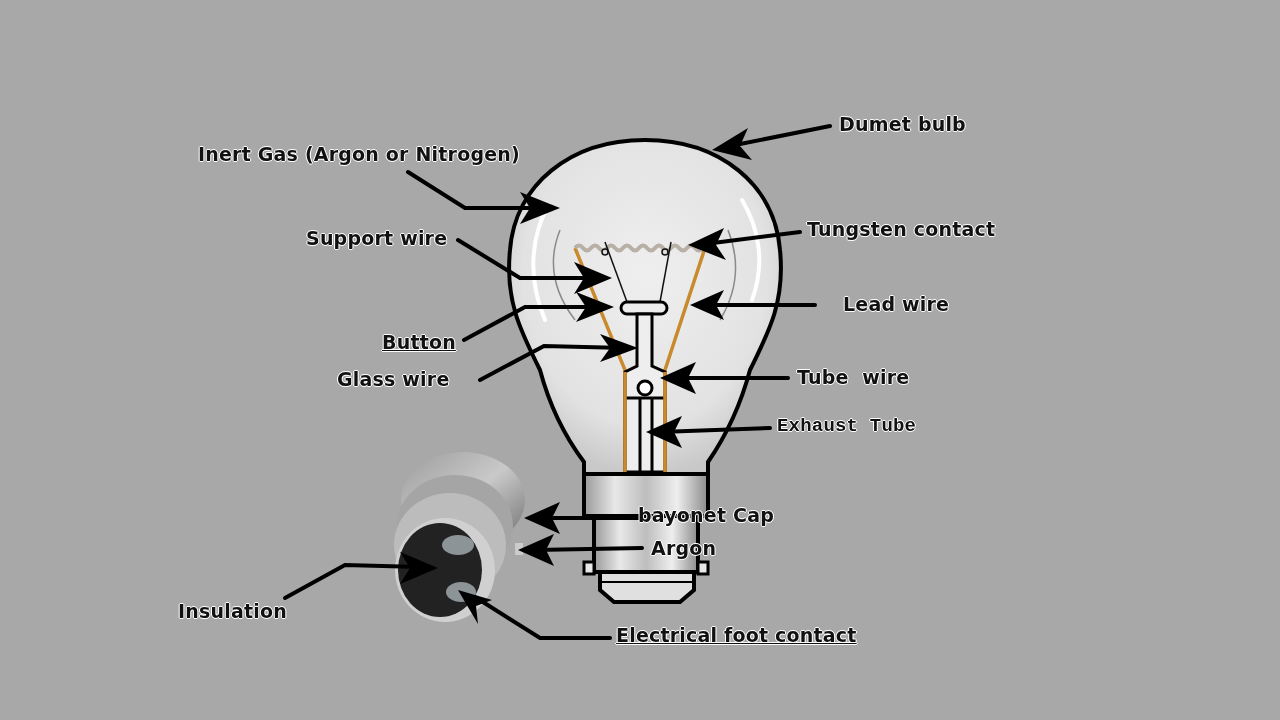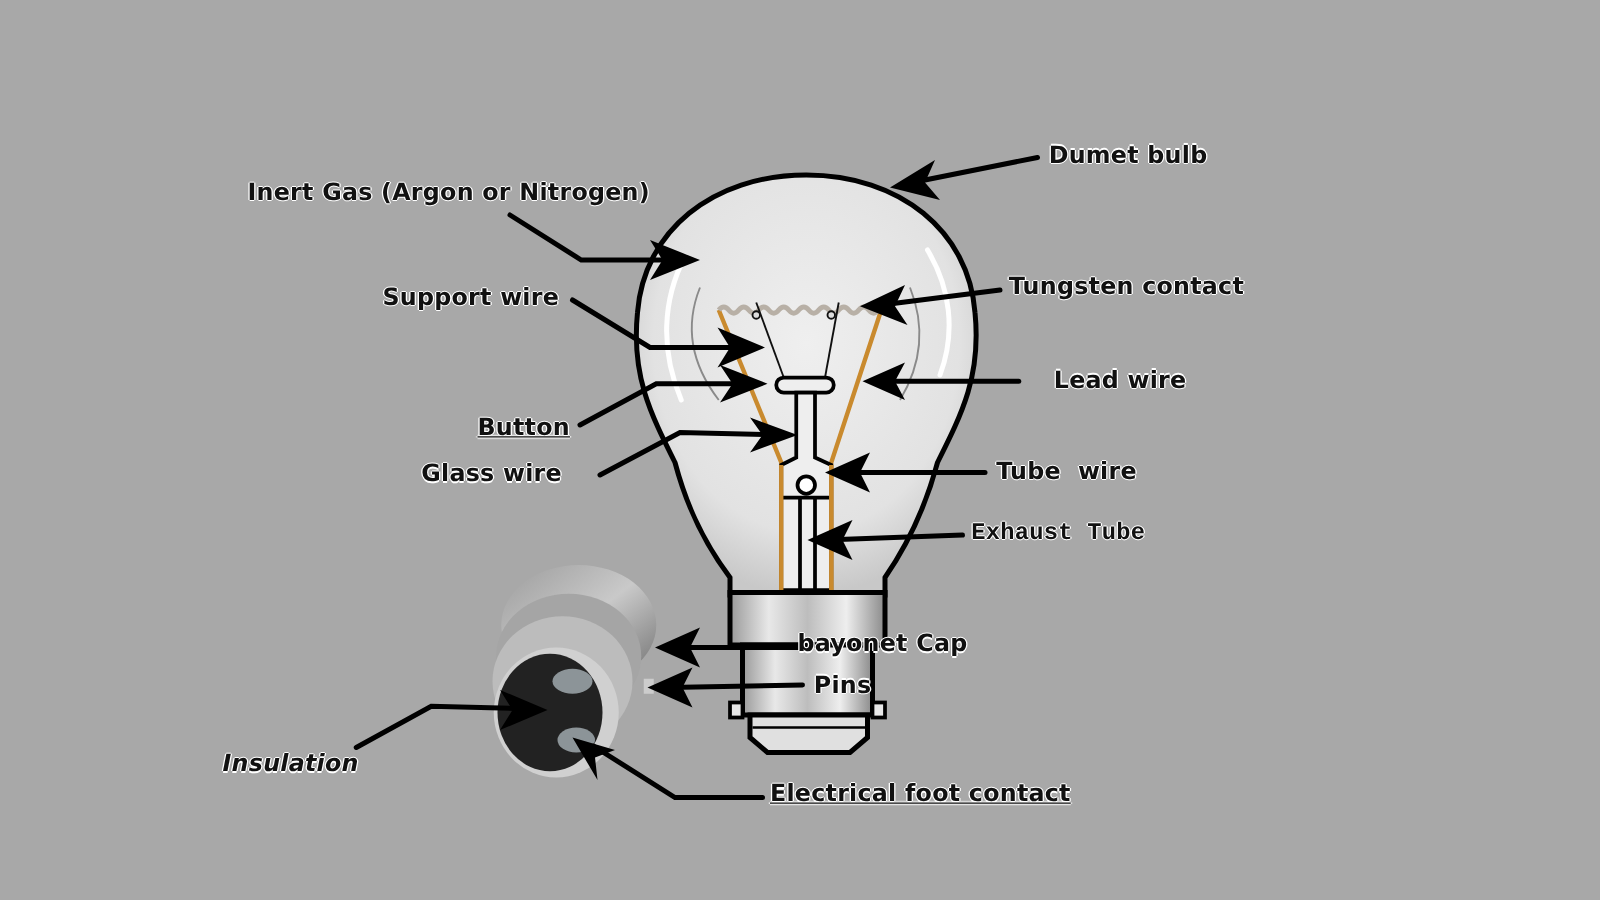"Pins" div.lbl { text: Pins -> Argon }
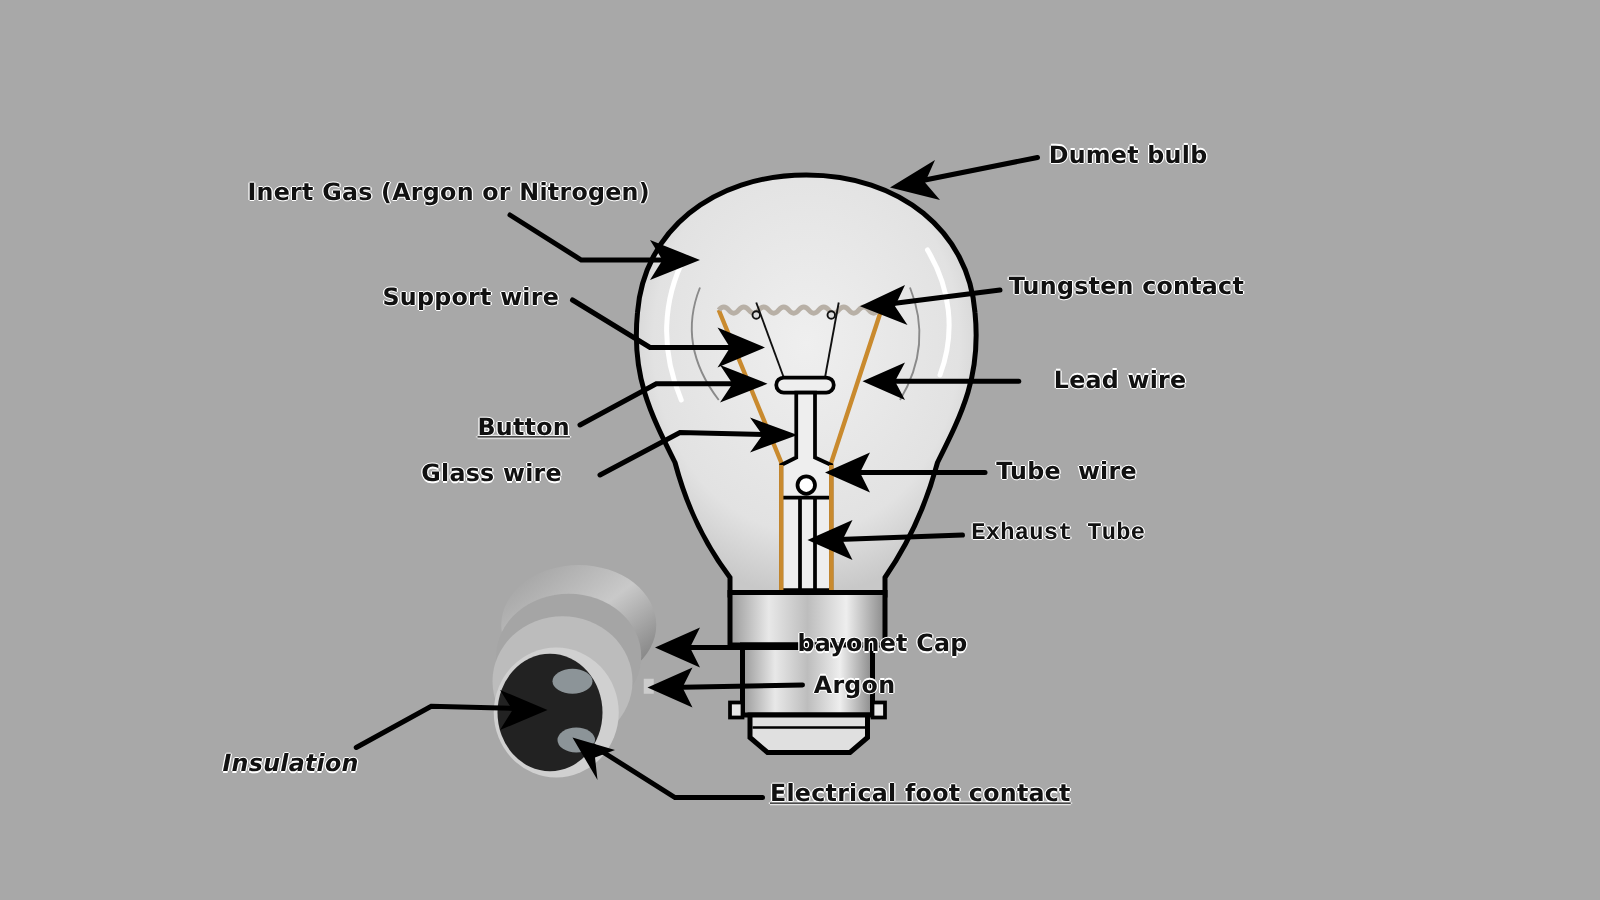"Insulation" div.lbl { font-style: italic -> none }
